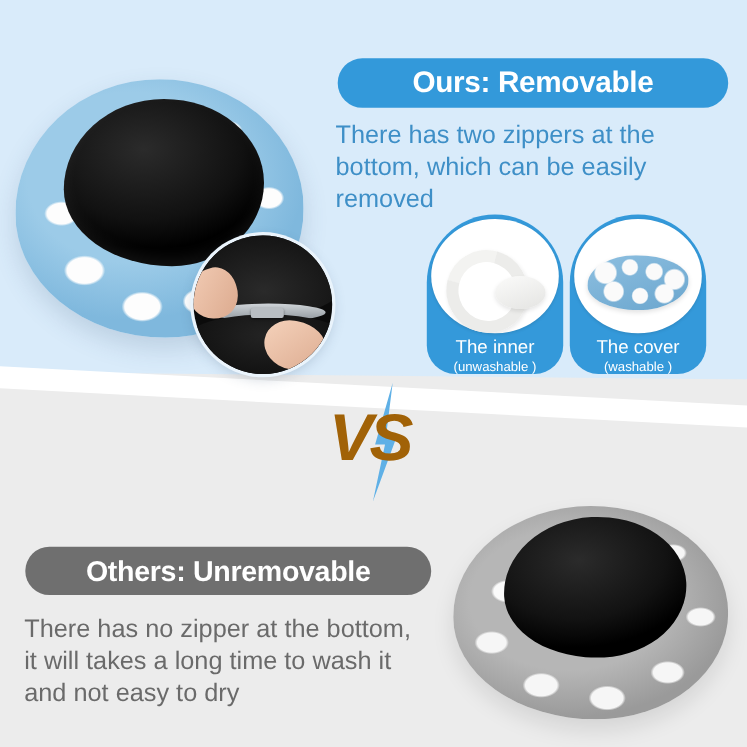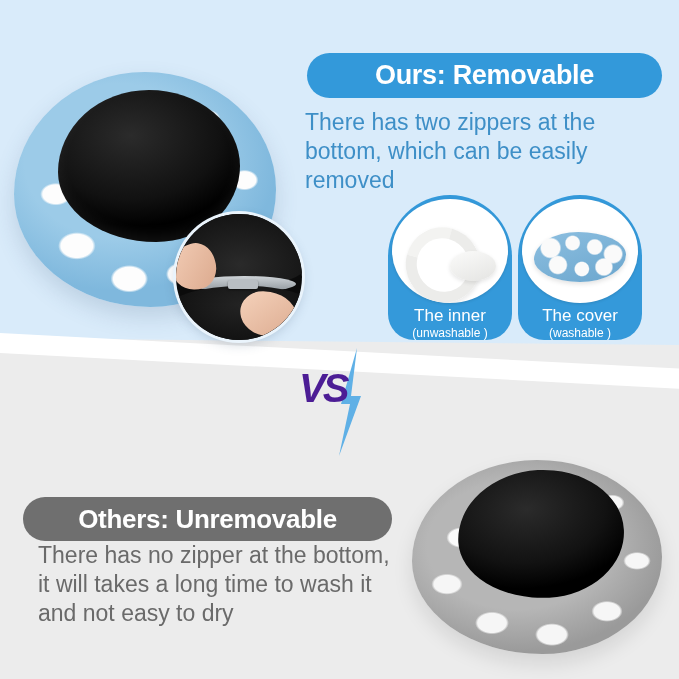"VS" .vs-text { color: #4c1d95 -> #a16207; font-size: 40px -> 60px }
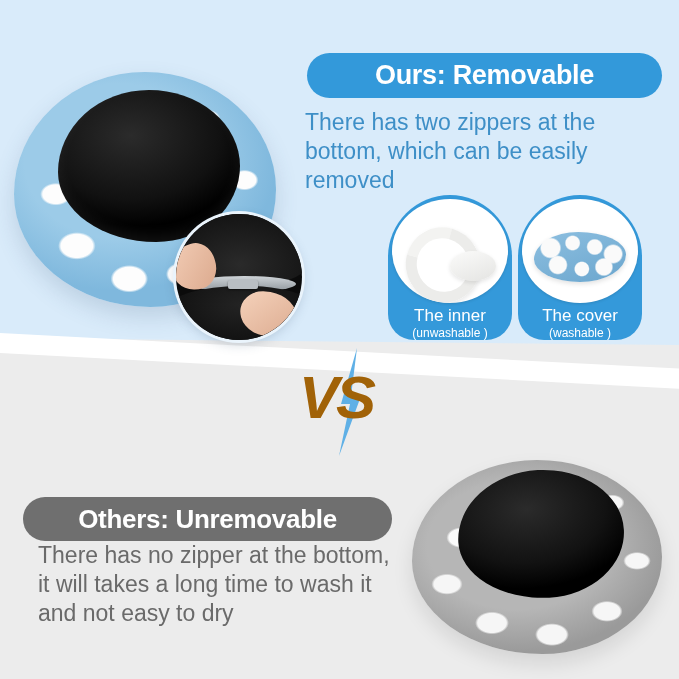"There has no zipper at" .desc-bottom { margin-left: 16px -> none; top: 541px -> 557px }
